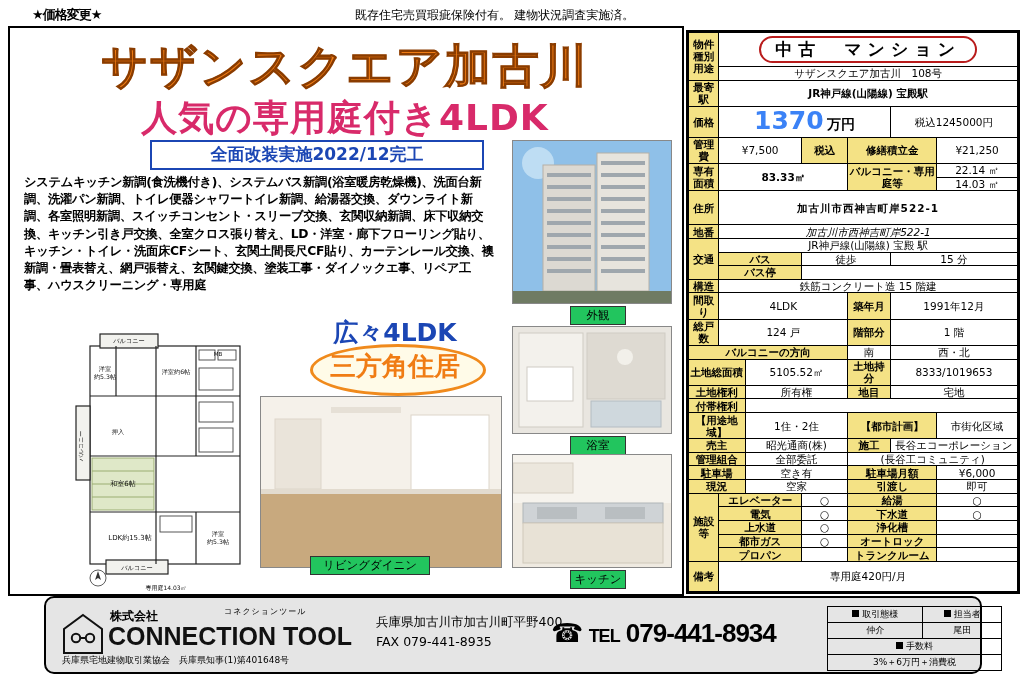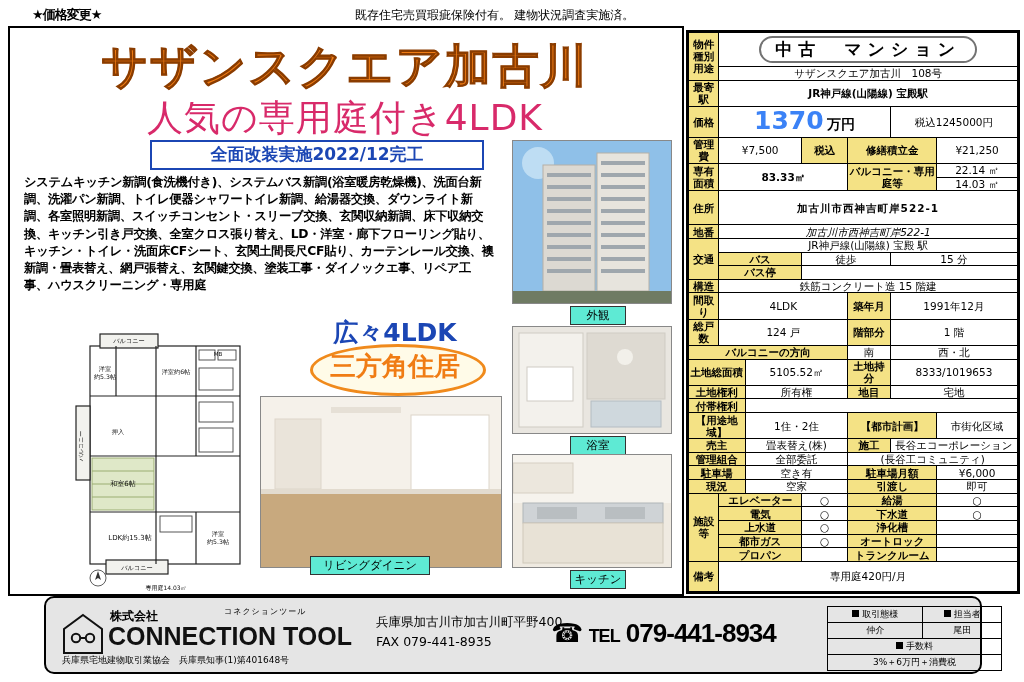"中古 マンション" .type-box { border: 2px solid #737373 -> 2px solid #b91c1c }
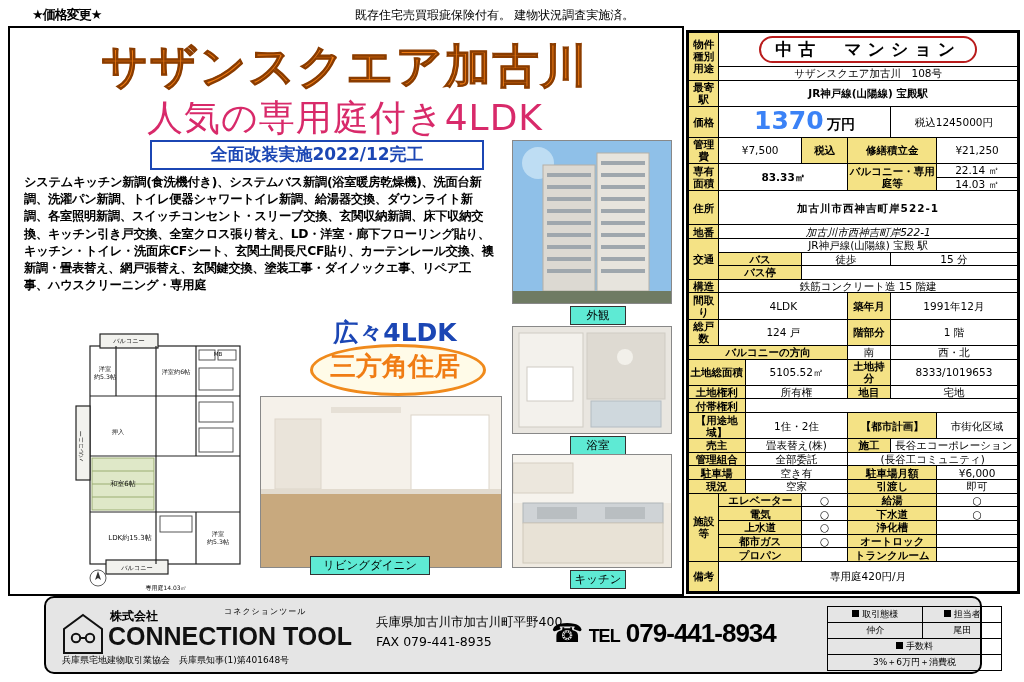"人気の専用庭付き4LDK" .title-sub { font-weight: normal -> bold }
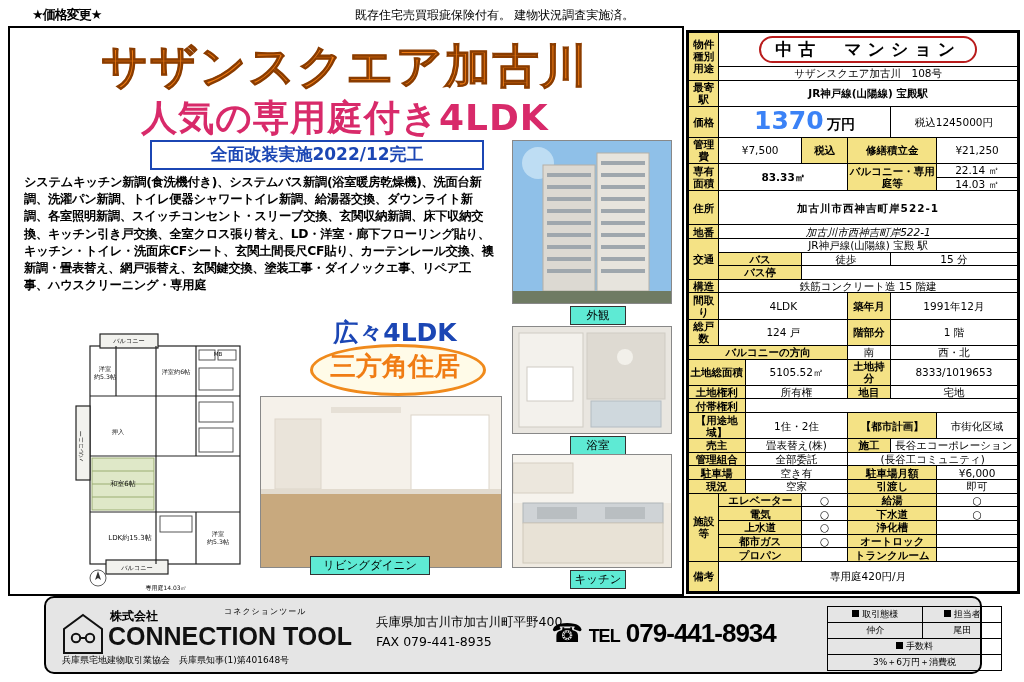"外観" .photo-cap { background: #5eead4 -> #22c55e }
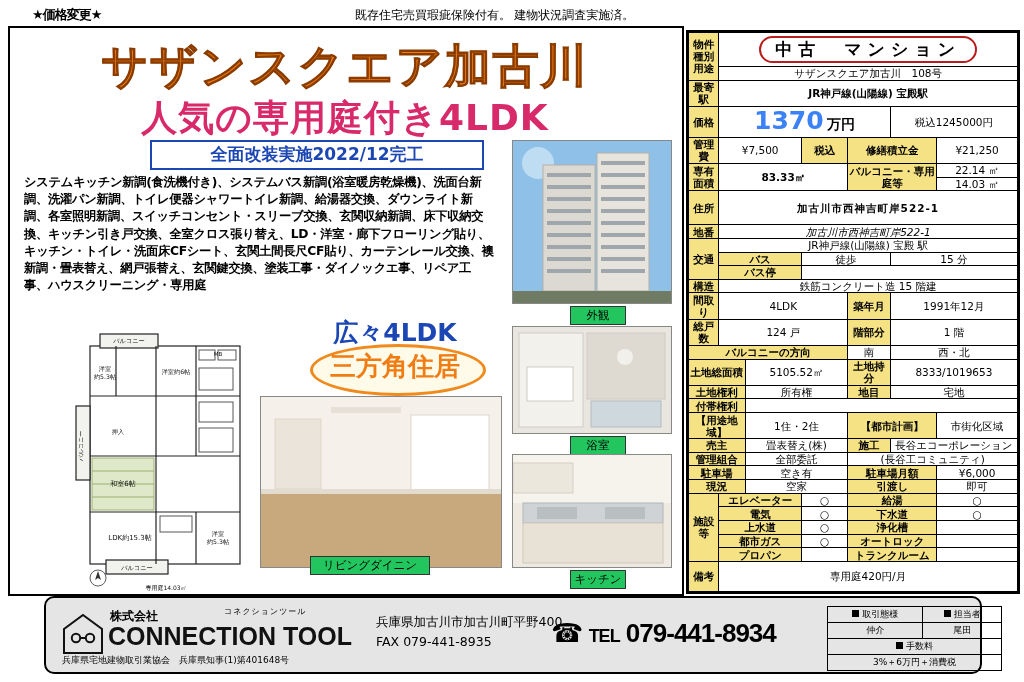"畳表替え(株)" td { text: 畳表替え -> 昭光通商 }
